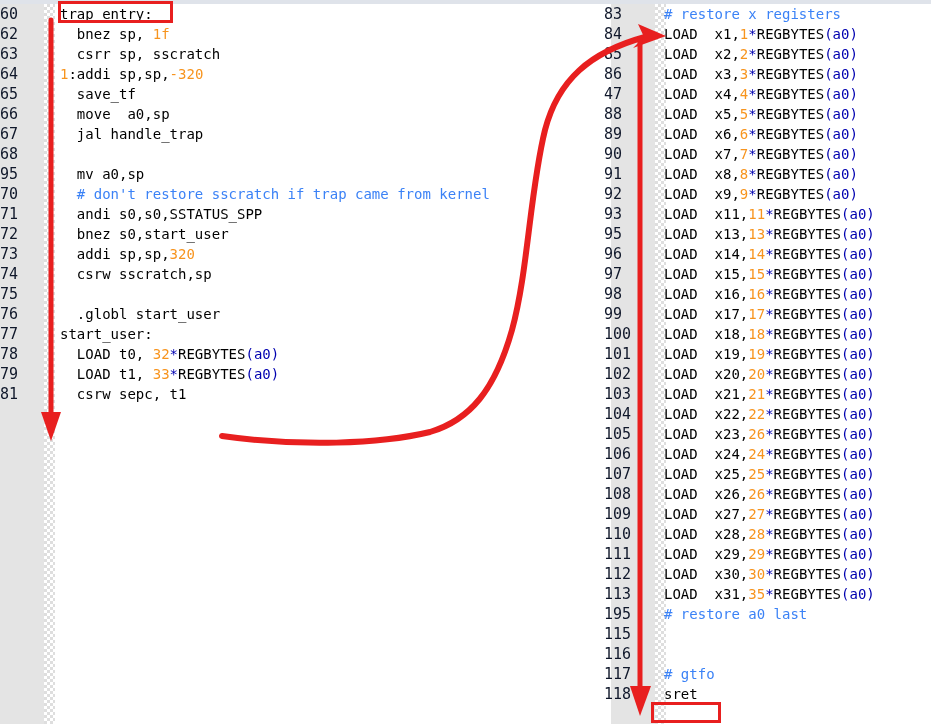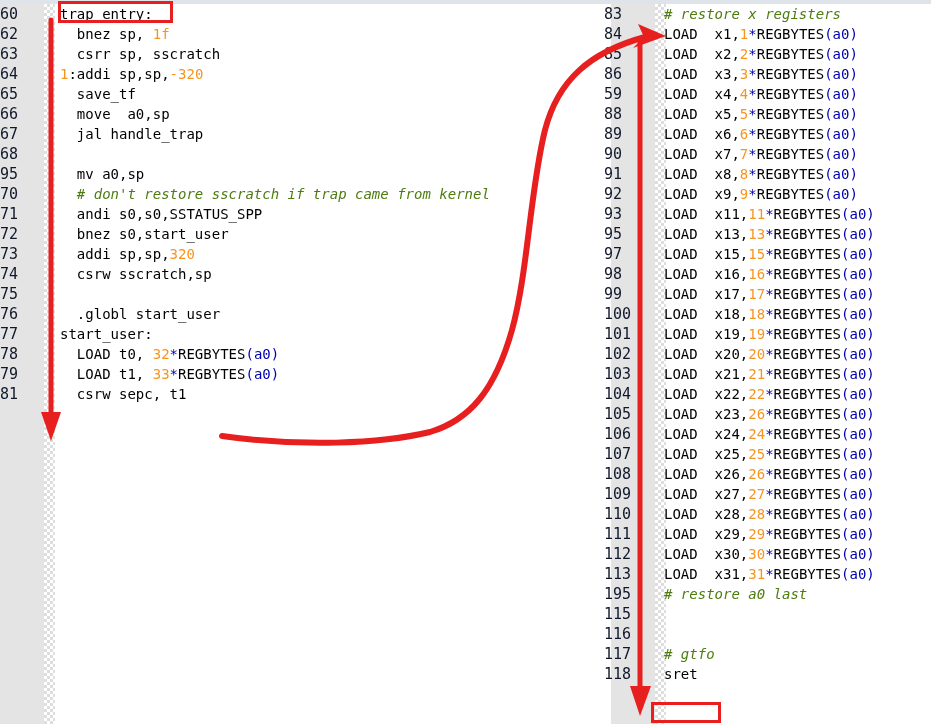"# restore x registers" .cmt { color: #4d7c0f -> #3b82f6; font-style: italic -> none }
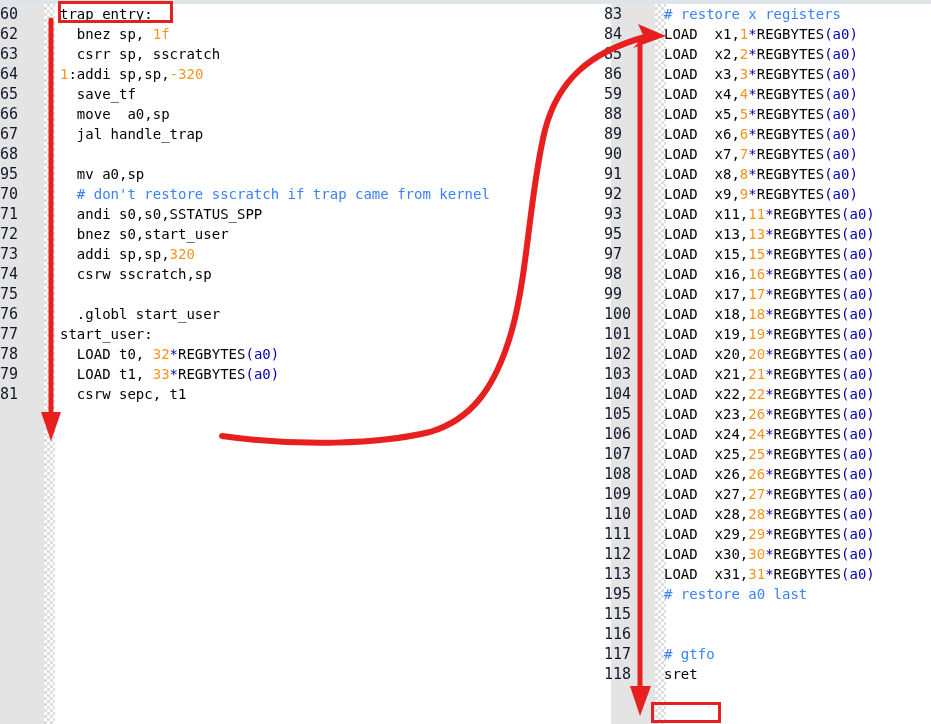"59" span.ln { text: 59 -> 47 }
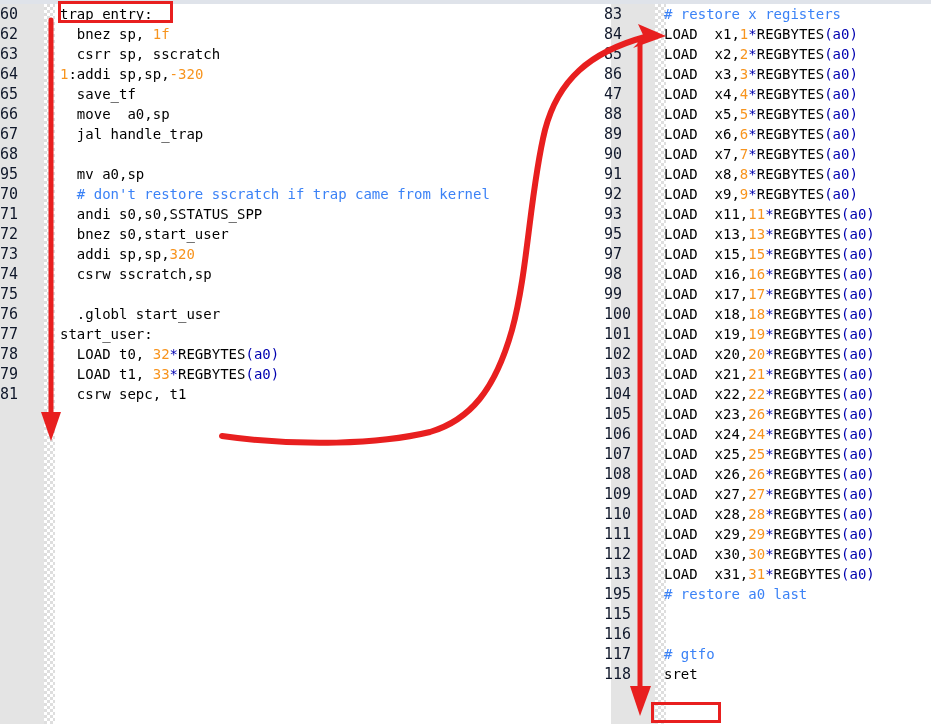"96" div.line { html: none -> <div><span>96</span><span><span>LOAD x14,</span><span>14</span><span>*</span><span>REGBYTES</span><span>(a0)</span></span></div> }
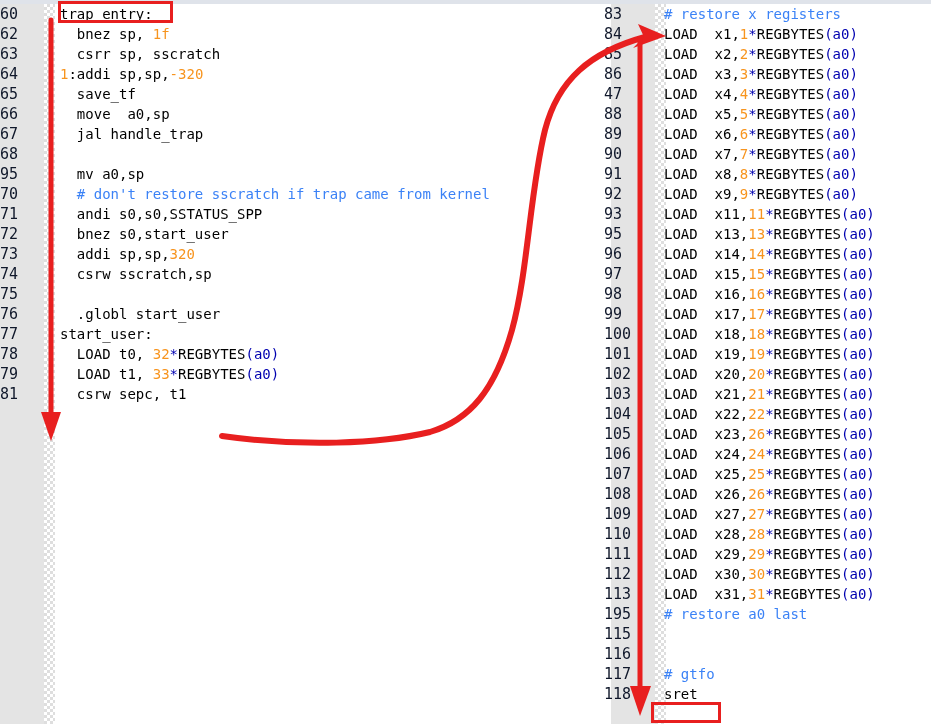"31" span.num { text: 31 -> 35 }
